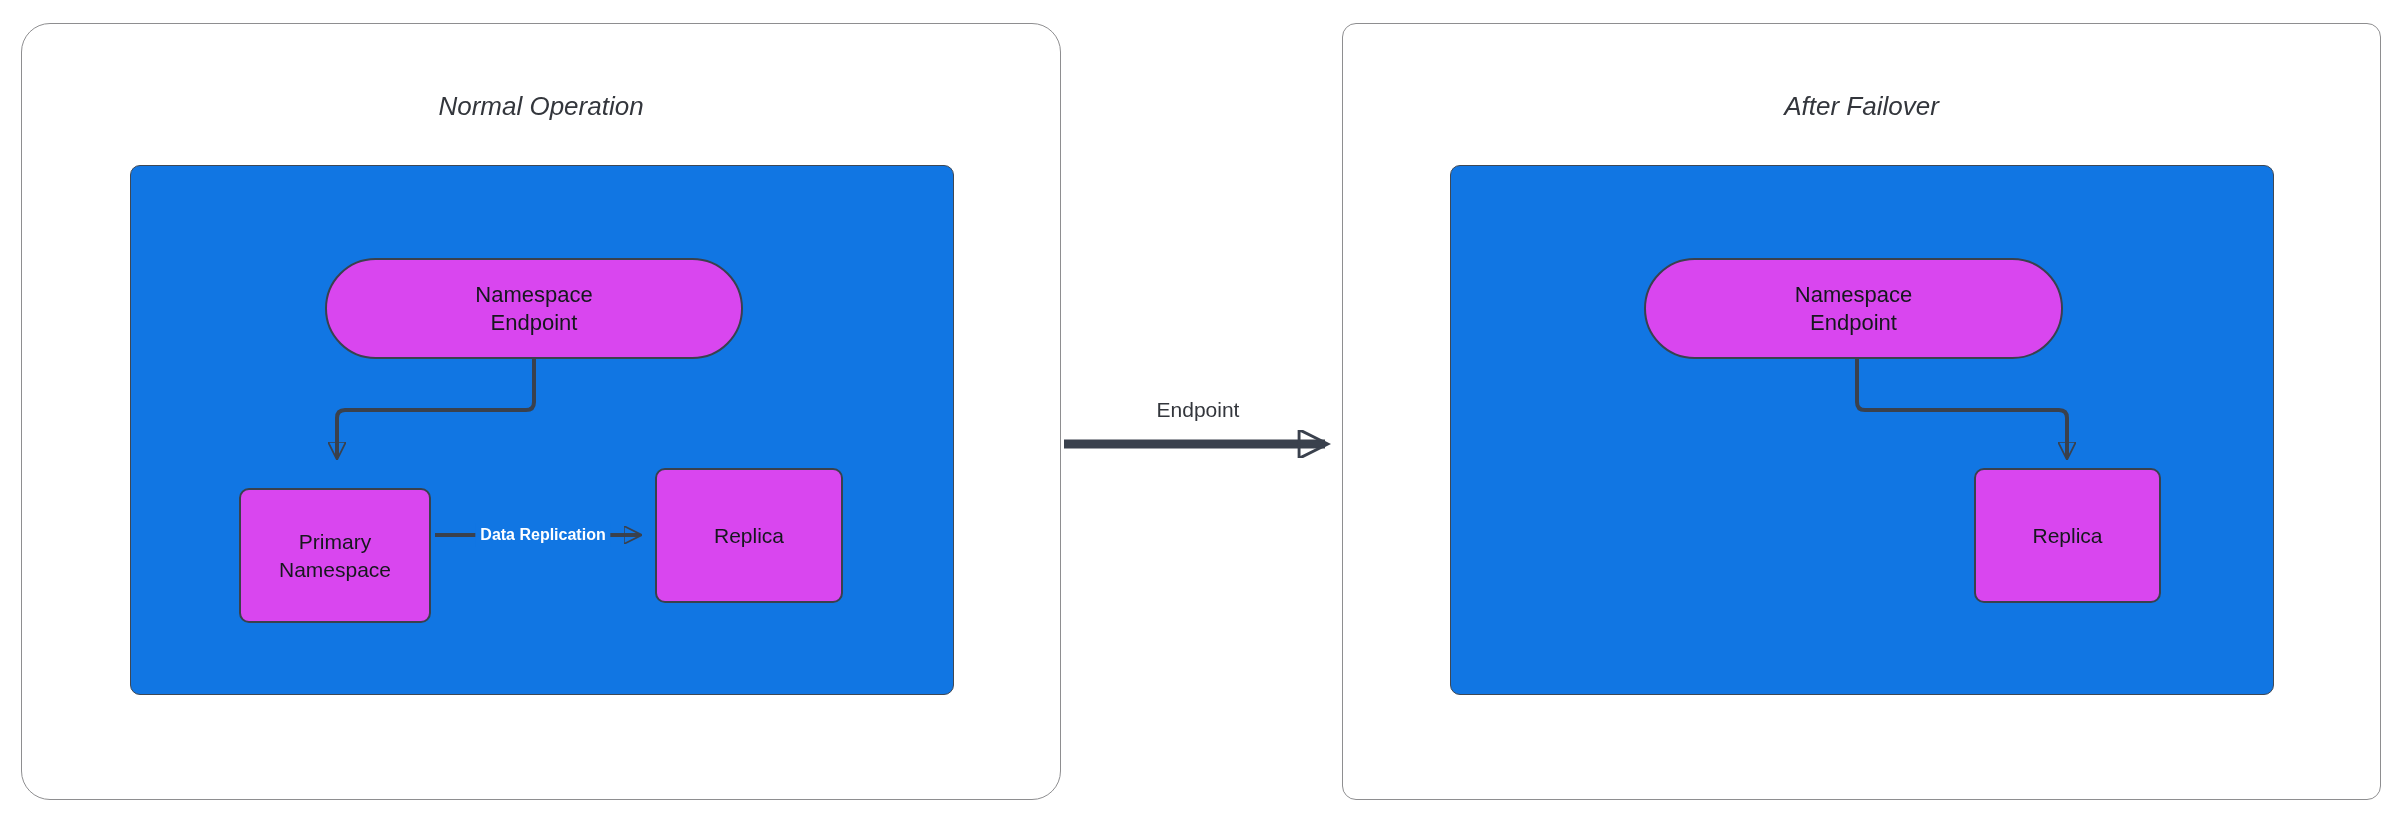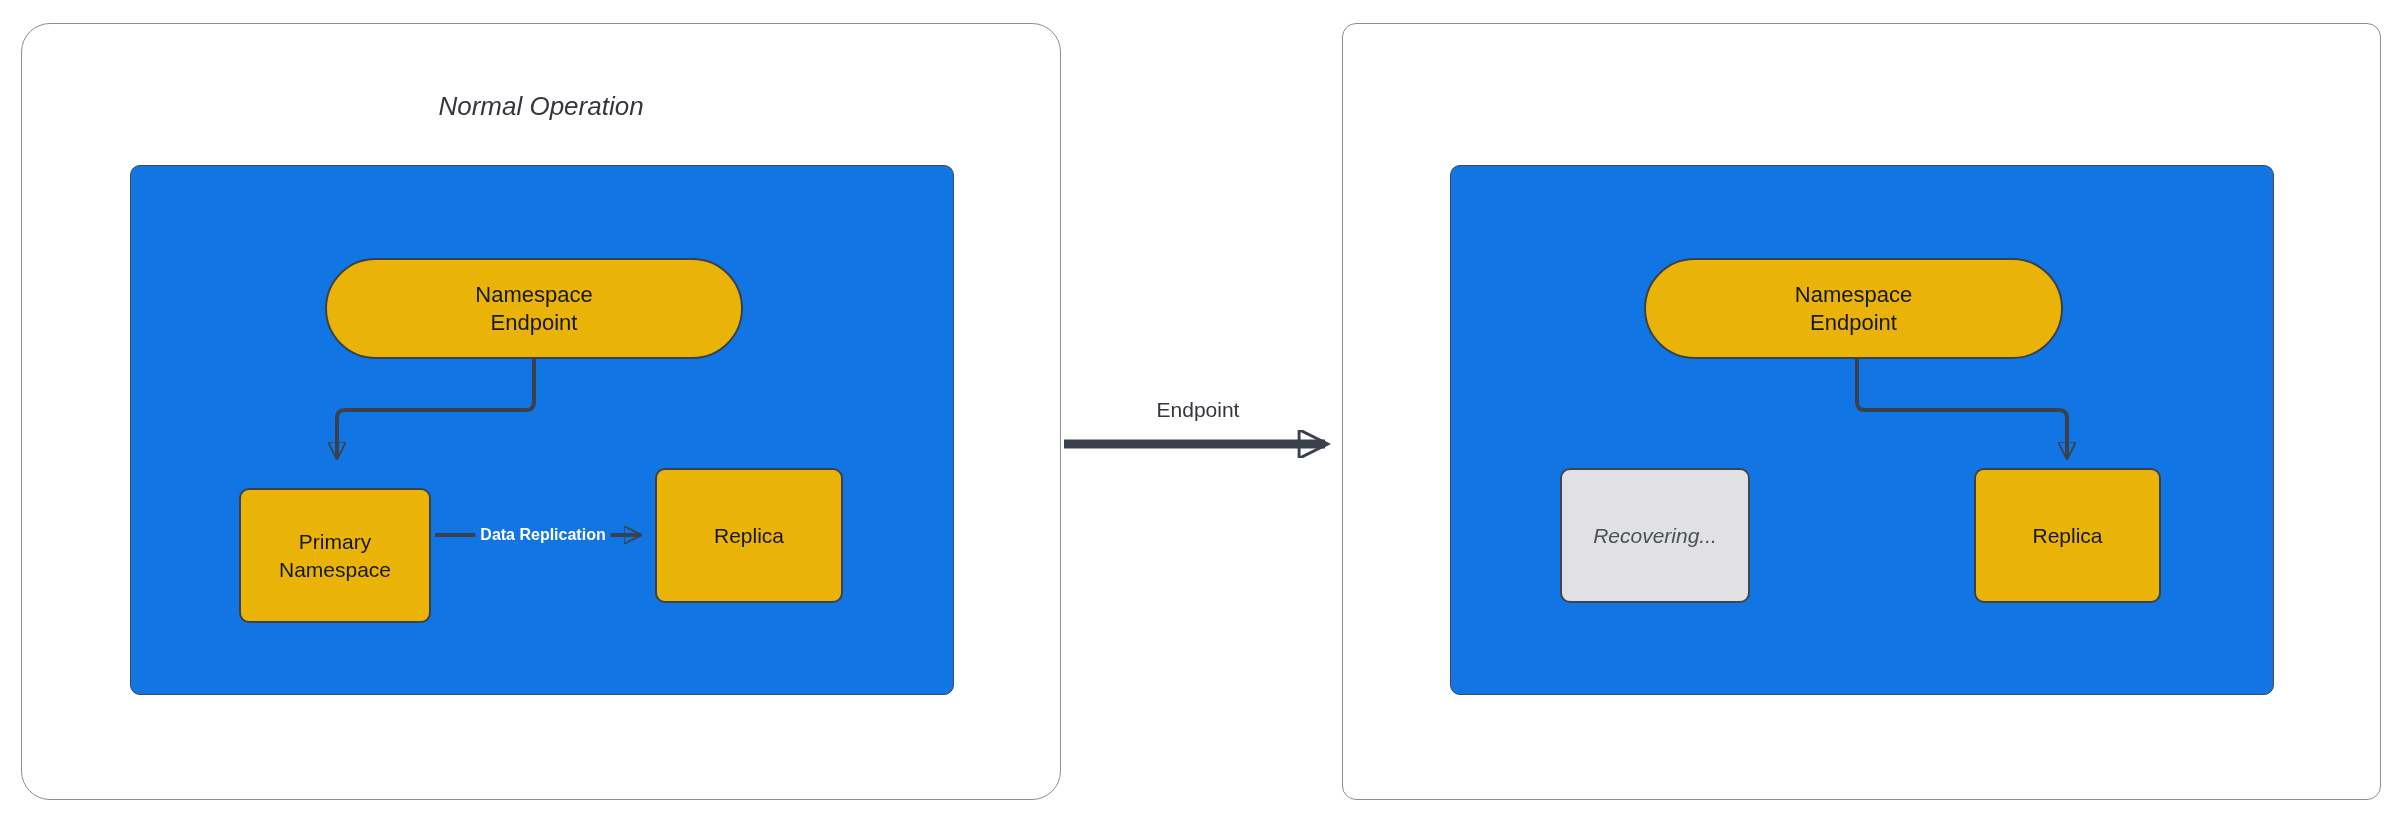"After Failover" div.panel-title { html: none -> <div>After Failover</div> }
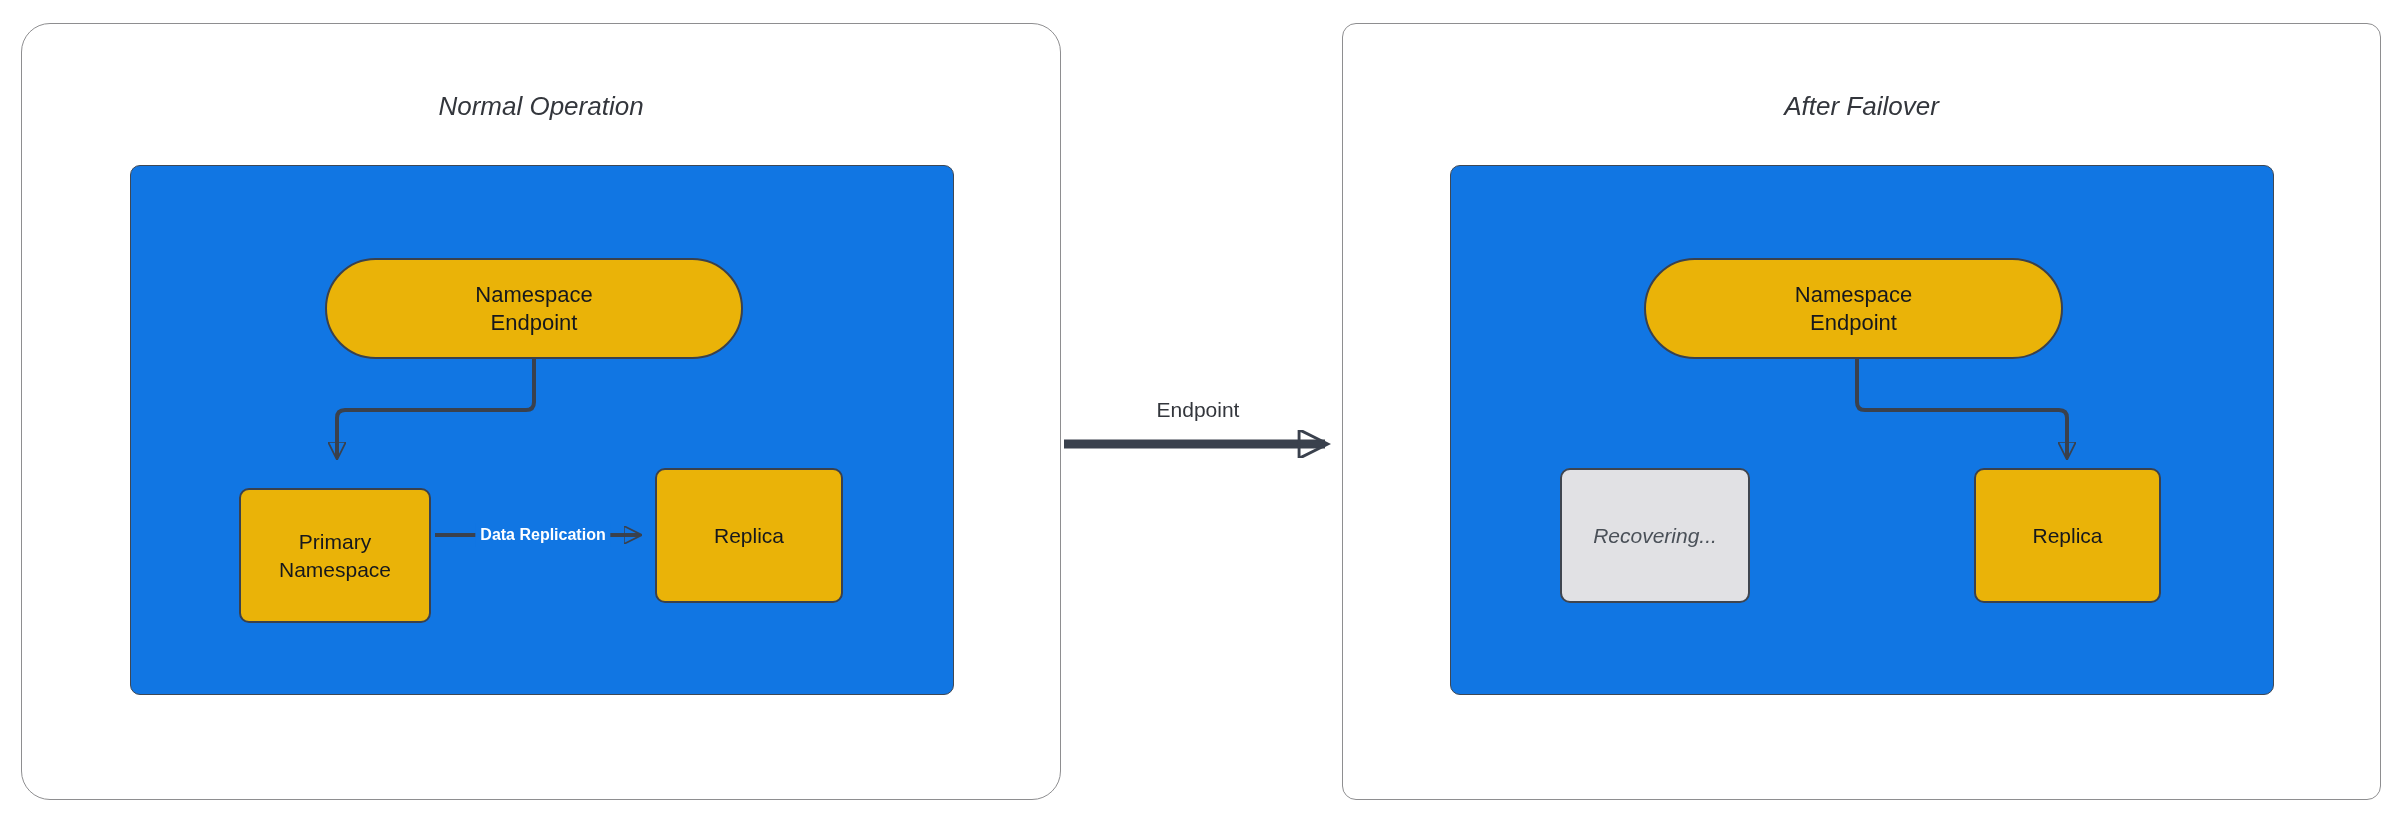"Namespace Endpoint" .node { background: #eab308 -> #d946ef }
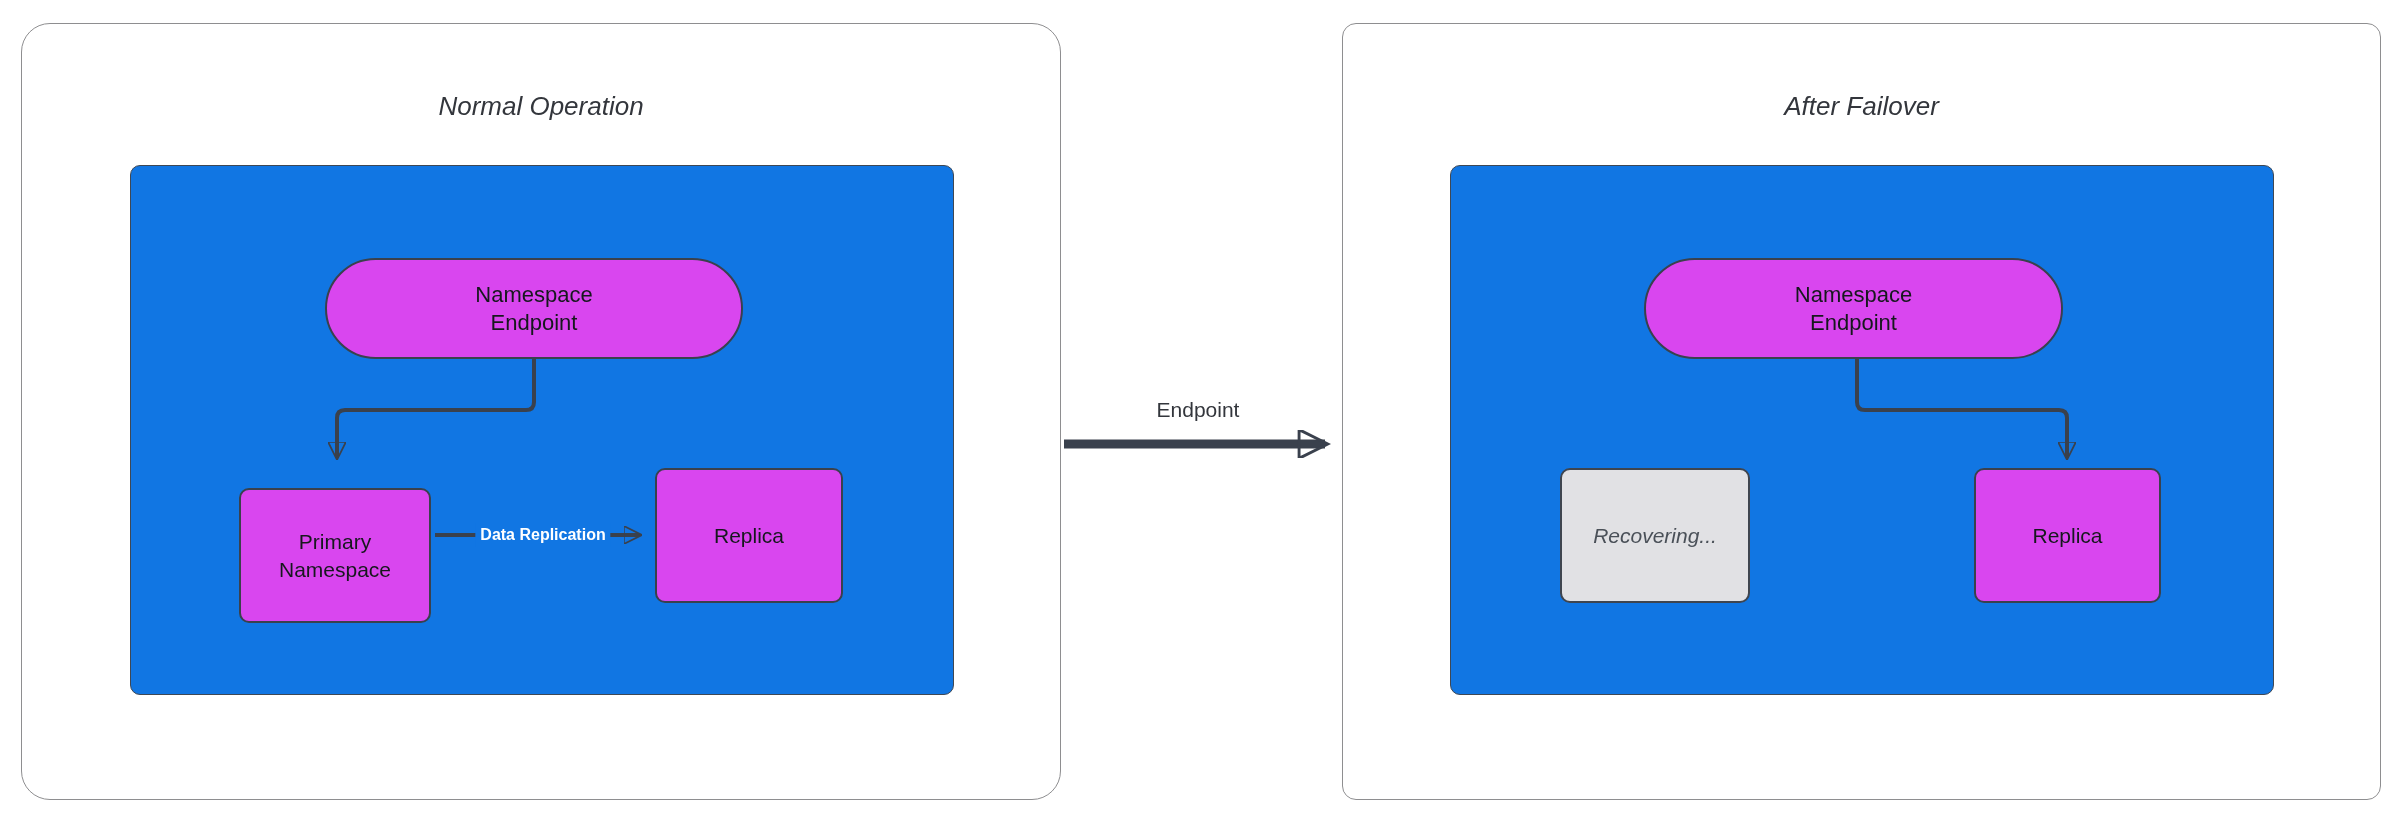"Recovering..." div.node { html: <div> <span>Recovering...</span> </div> -> none }
